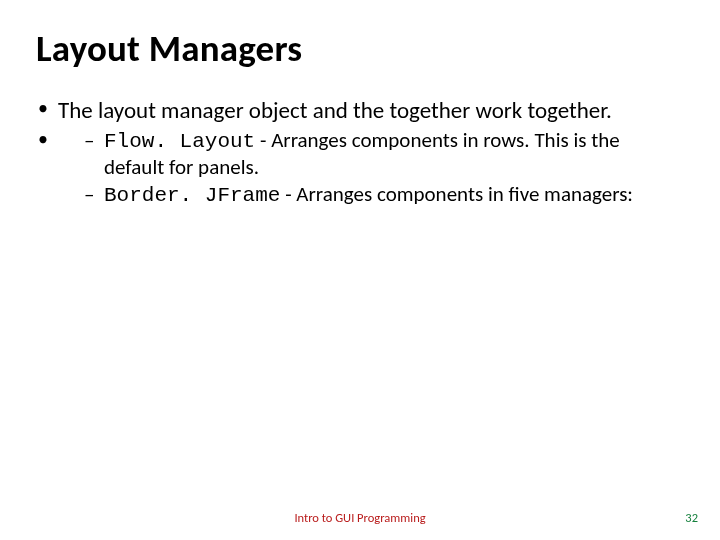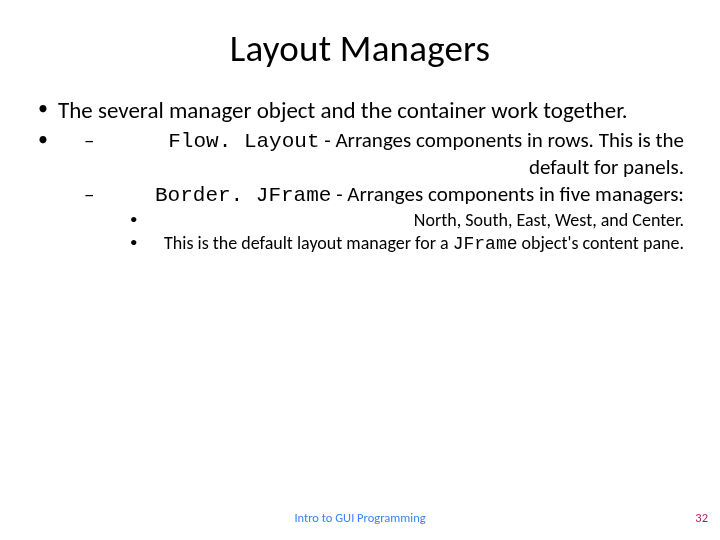"Layout Managers" .title { font-weight: 400 -> 700; text-align: center -> left }
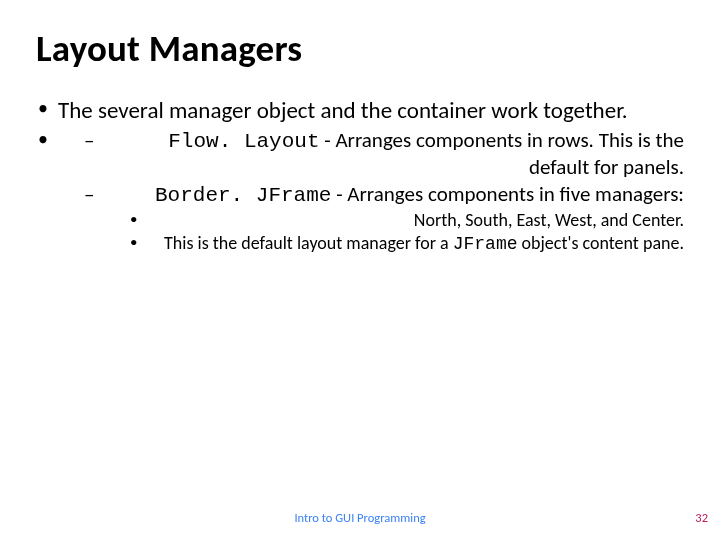"The several manager object and" li { text: several manager object and the container -> layout manager object and the together }
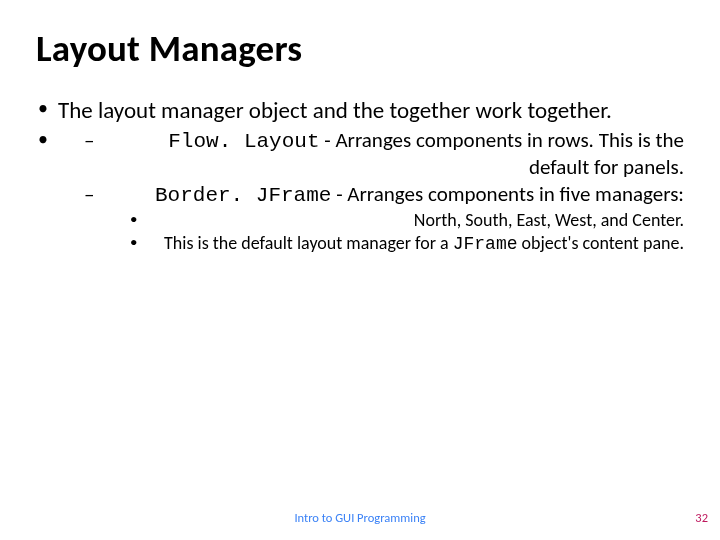"Flow. Layout - Arranges components" ul.l2 { text-align: right -> none }
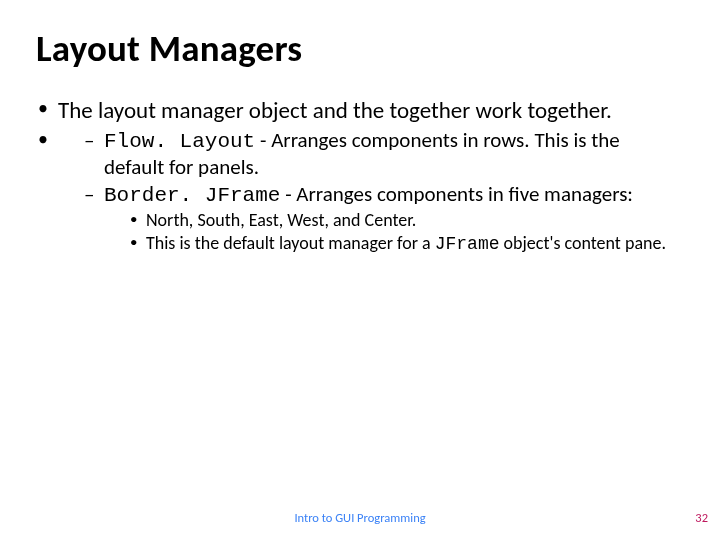"North, South, East, West, and" ul.l3 { html: <ul> <li>North, South, East, West, and Center.</li> <li> <span>This is the default layout manager for a </span><span>JFrame</span><span> object's content pane.</span> </li> </ul> -> none }
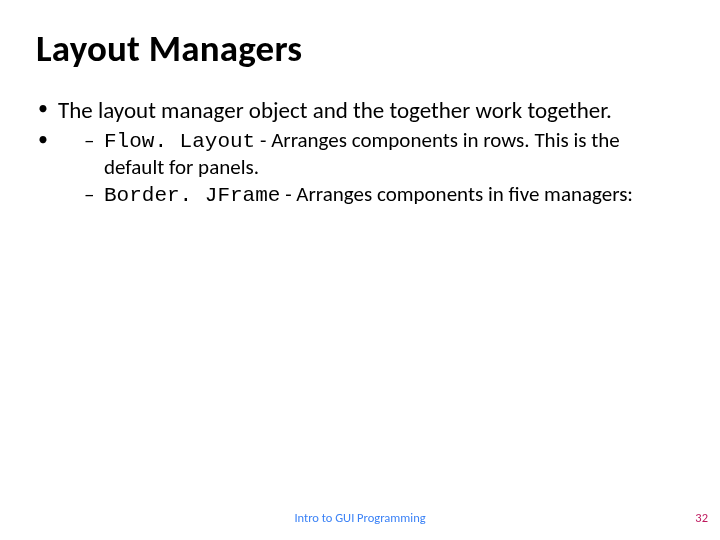"Intro to GUI Programming" .footer-center { color: #3b82f6 -> #b91c1c }
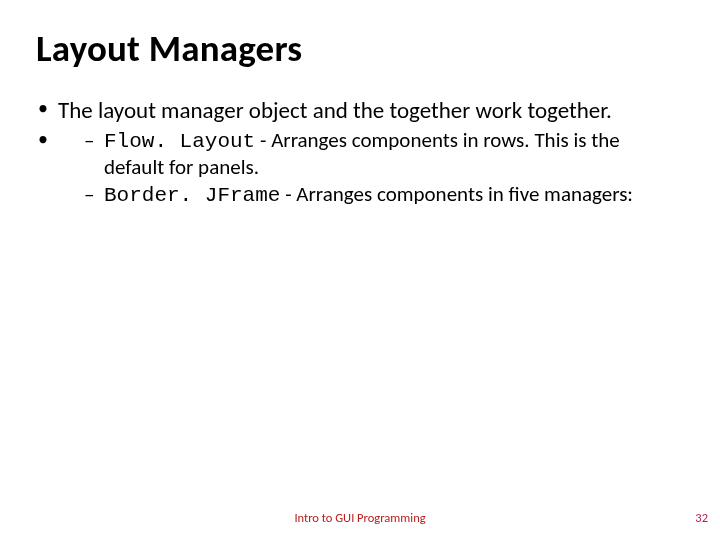"32" .footer-num { color: #be185d -> #15803d; right: 12px -> 22px }
